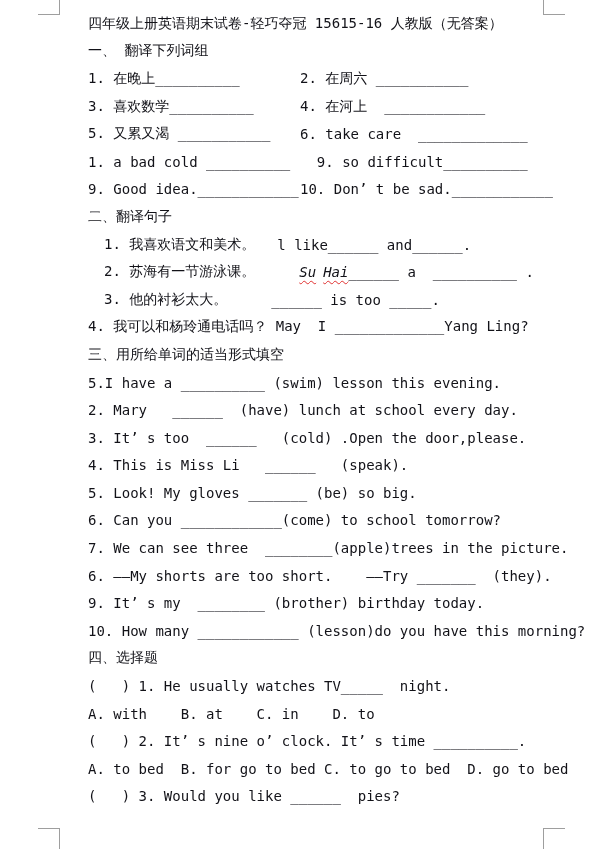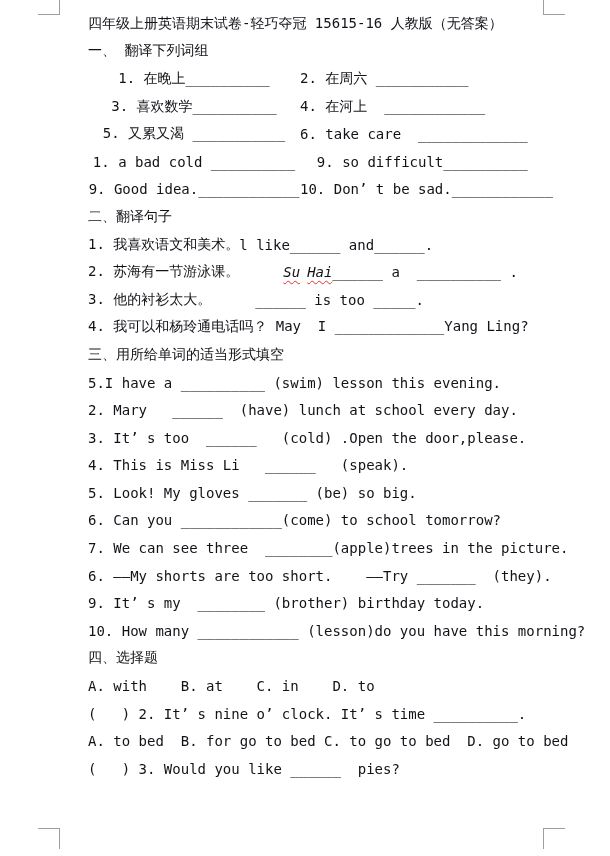"1. 在晚上__________" .two-col .col-left { text-align: center -> none }
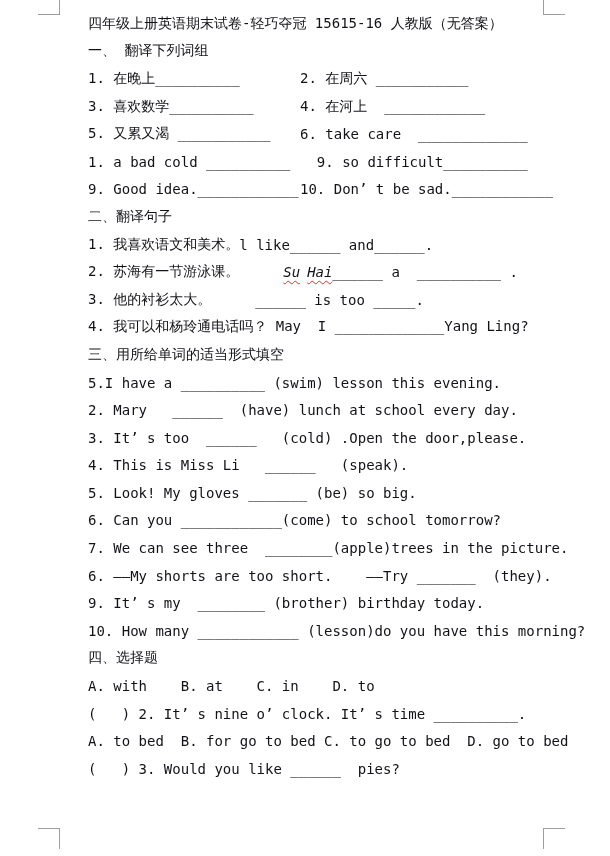"1. 我喜欢语文和美术。" .cn-part { margin-left: none -> 16px }
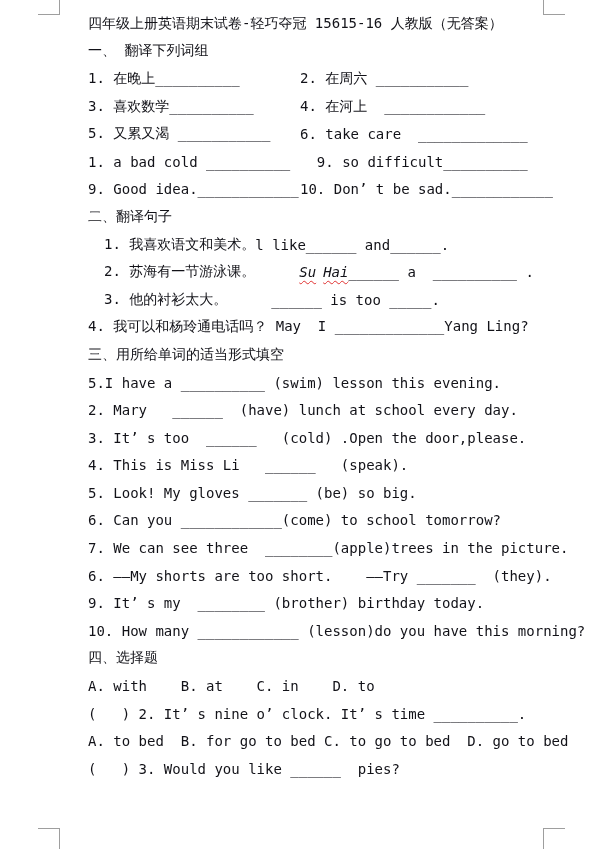"l like______ and______." .gap-s { margin-left: none -> 22px }
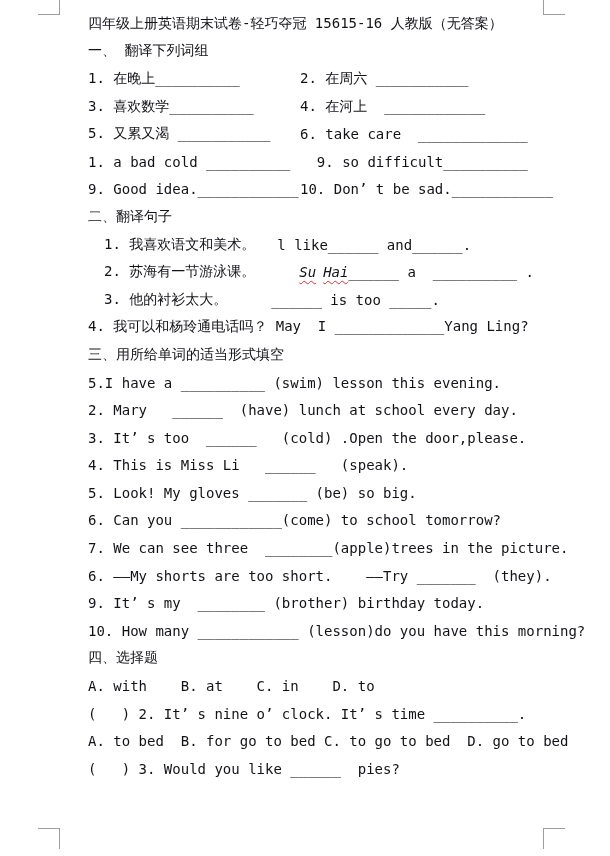"( ) 1. He usually" div.line { html: none -> <div>( ) 1. He usually watches TV_____ night.</div> }
